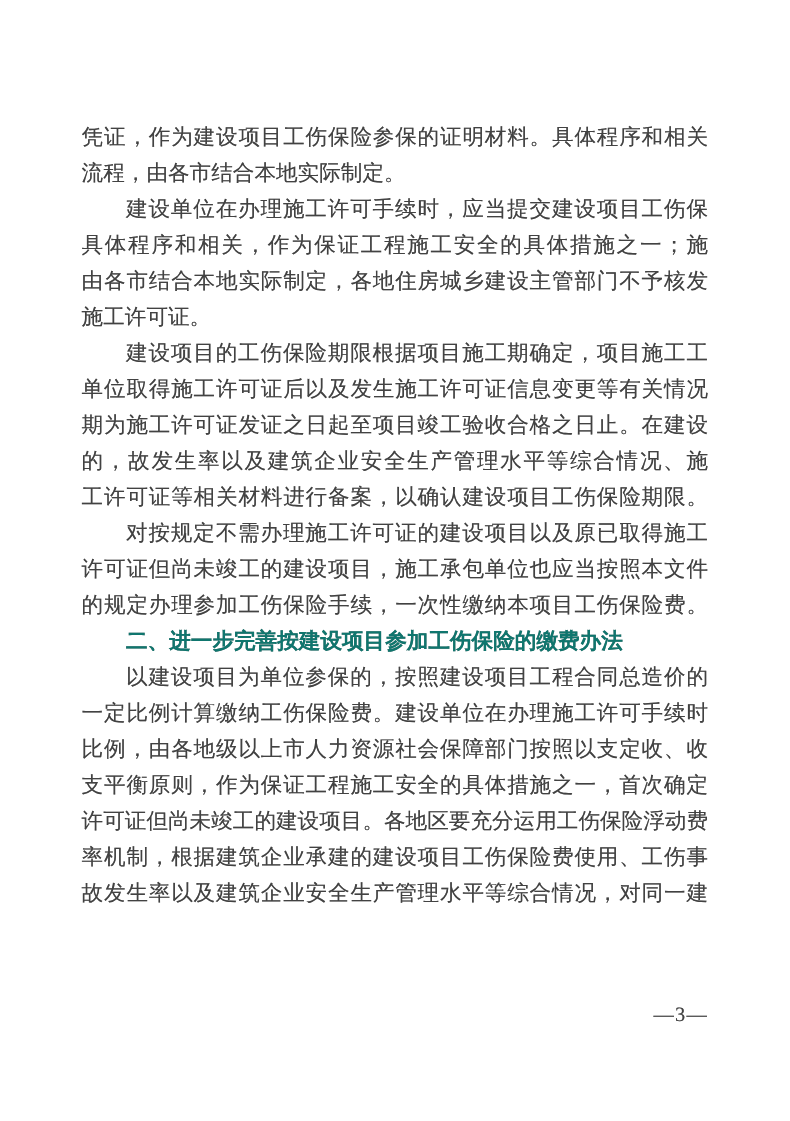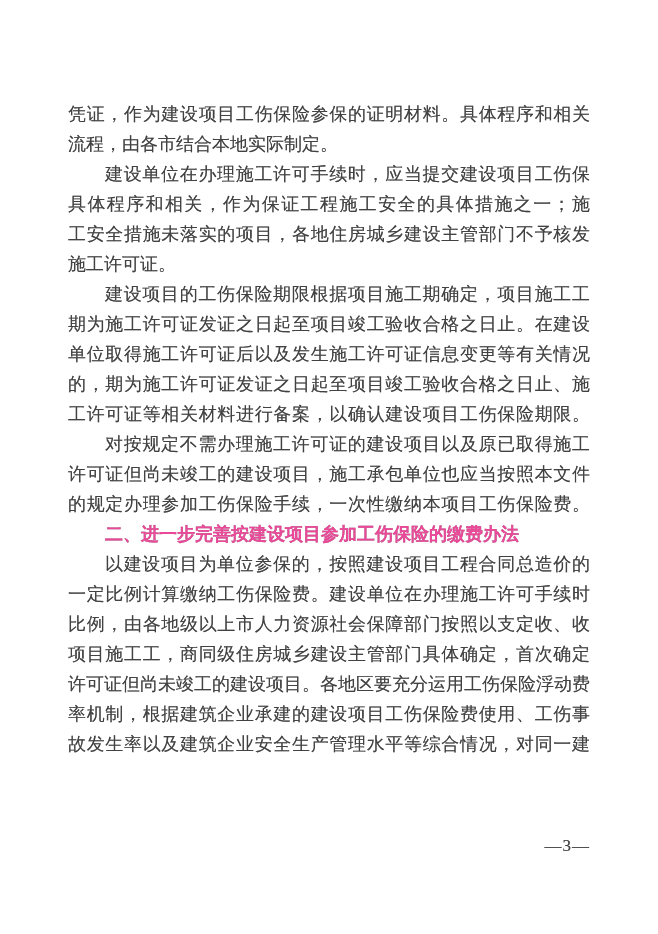"工安全措施未落实的项目，各地住房城乡建设主管部门不予核发" div.line { text: 工安全措施未落实的项目 -> 由各市结合本地实际制定 }
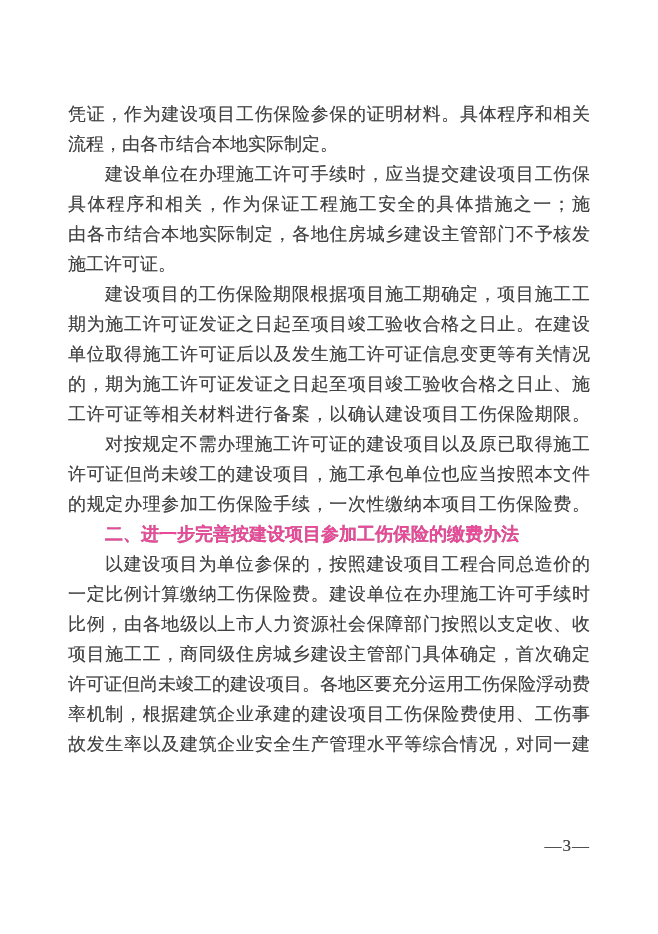"期为施工许可证发证之日起至项目竣工验收合格之日止。在建设" div.line { order: before "单位取得施工许可证后以及发生施工许可证信息变更等有关情况" -> after "单位取得施工许可证后以及发生施工许可证信息变更等有关情况" }
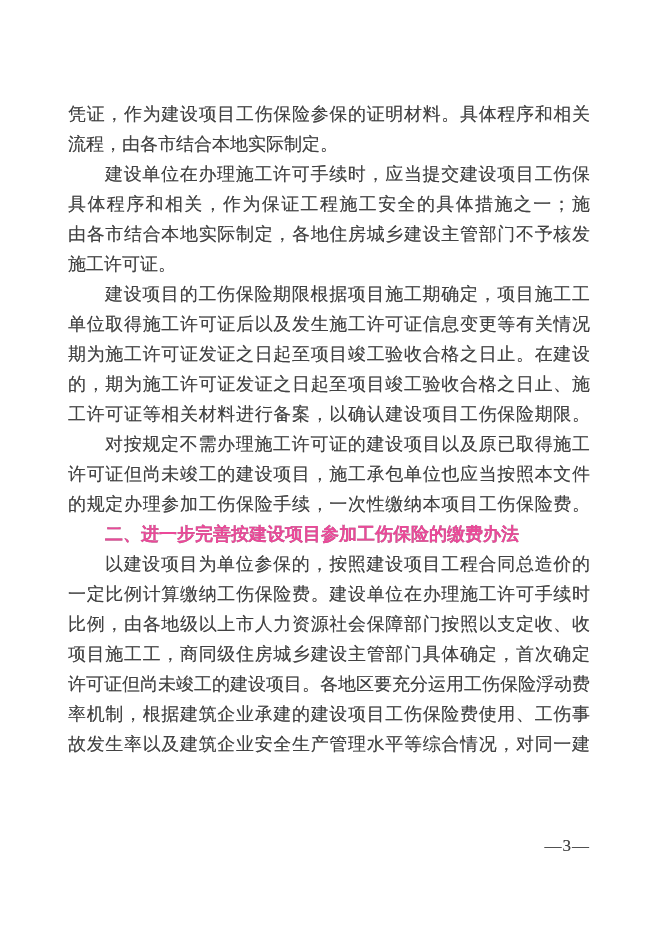"的，期为施工许可证发证之日起至项目竣工验收合格之日止、施" div.line { text: 期为施工许可证发证之日起至项目竣工验收合格之日止 -> 故发生率以及建筑企业安全生产管理水平等综合情况 }
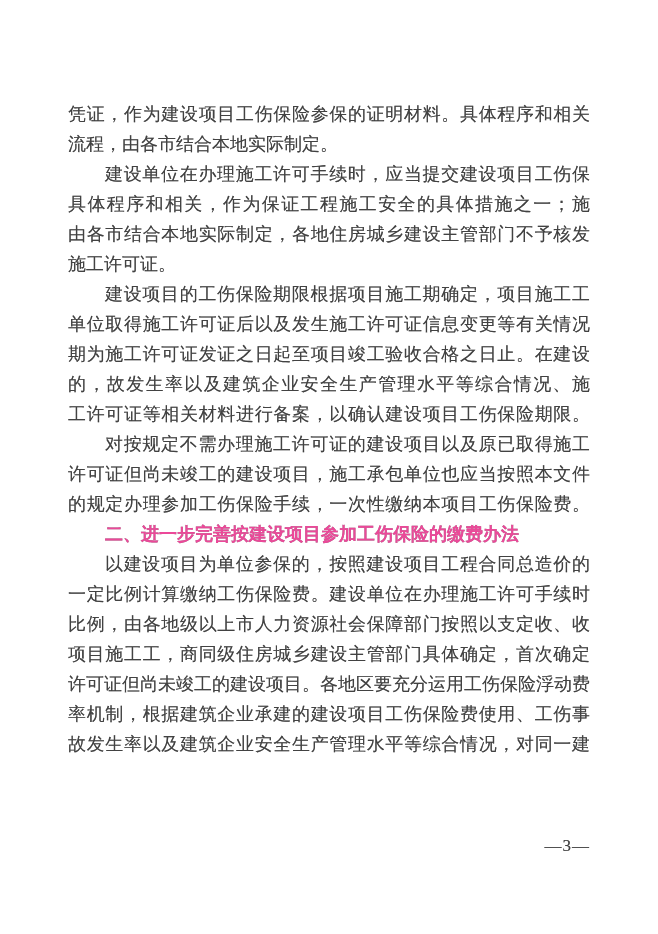"二、进一步完善按建设项目参加工伤保险的缴费办法" .line.heading { color: #ec4899 -> #0f766e }
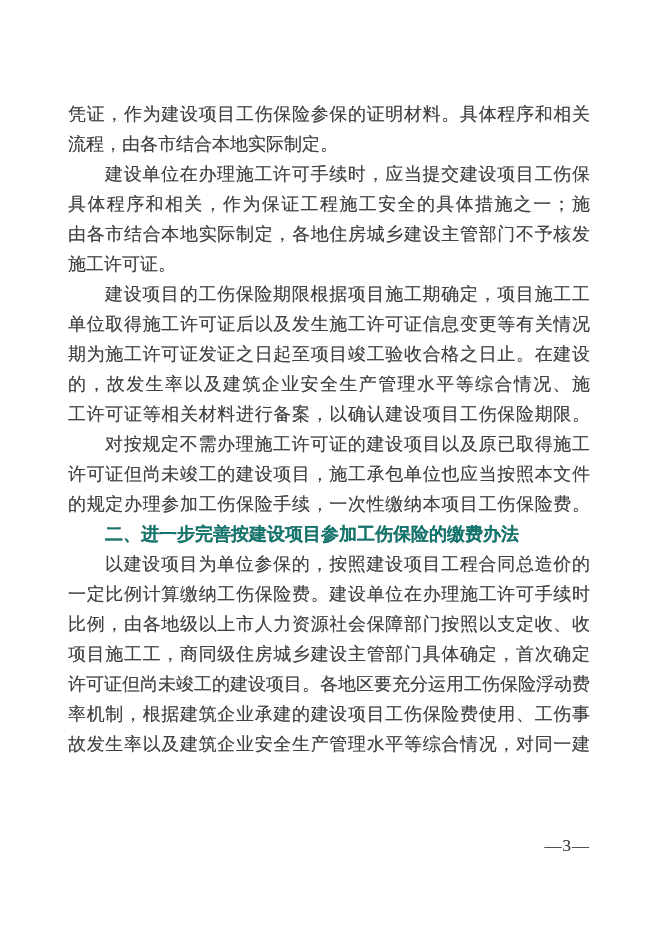"项目施工工，商同级住房城乡建设主管部门具体确定，首次确定" div.line { text: 项目施工工，商同级住房城乡建设主管部门具体确定 -> 支平衡原则，作为保证工程施工安全的具体措施之一 }
